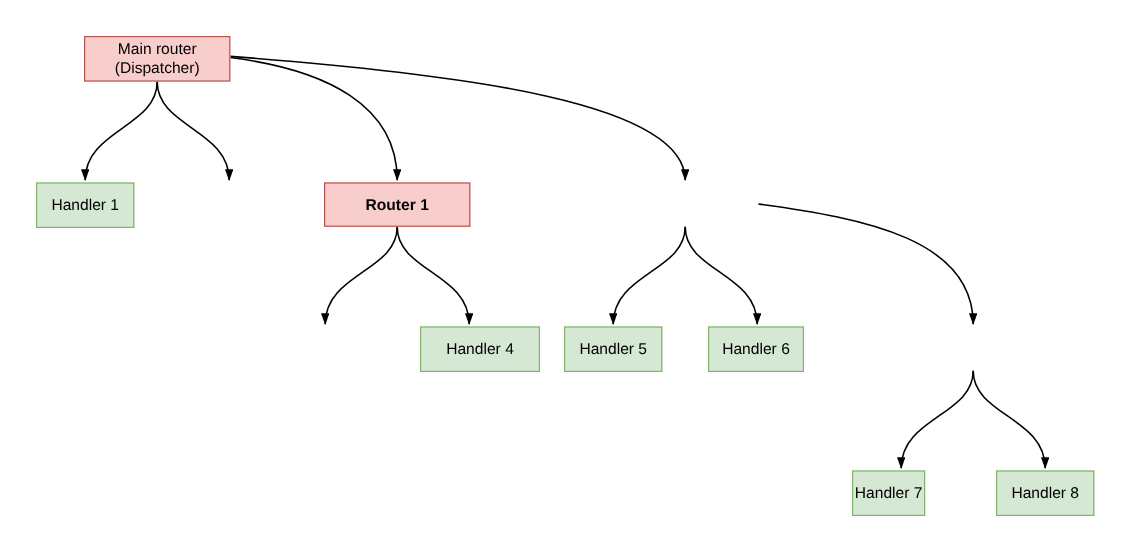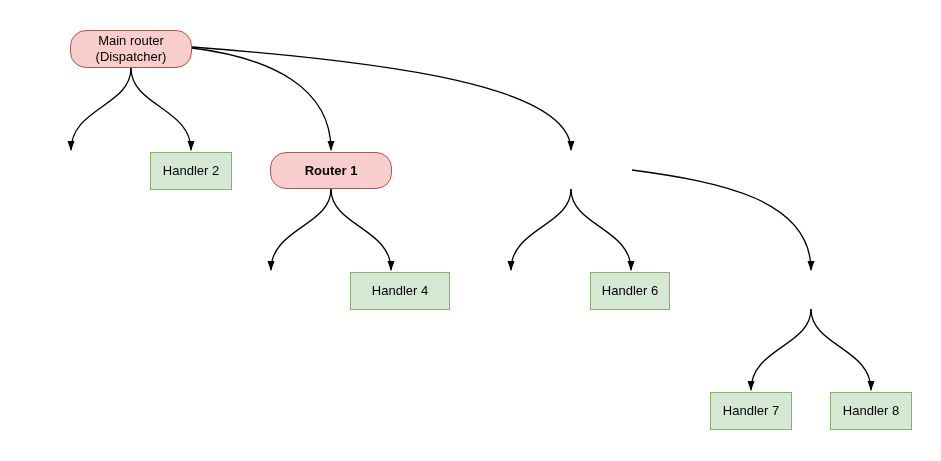"Main router" .node.router { border-radius: 16px -> 0 }
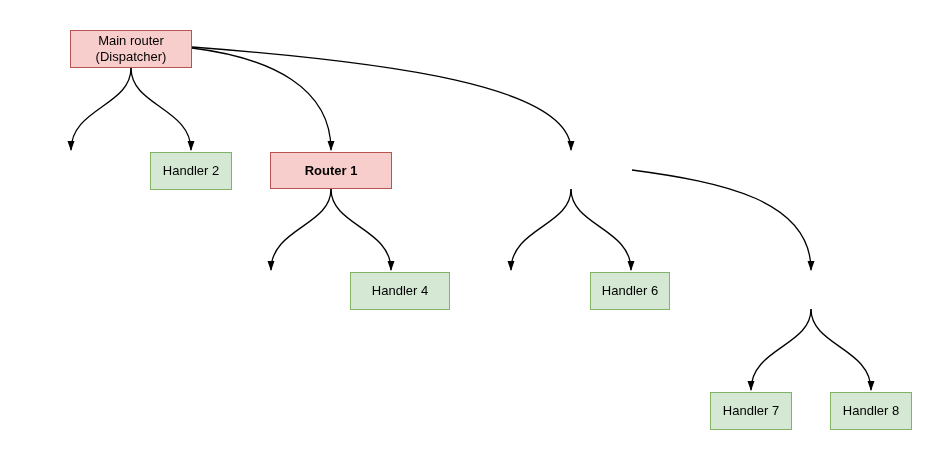"Handler 1" div.node { html: none -> <div> <span>Handler 1</span> </div> }
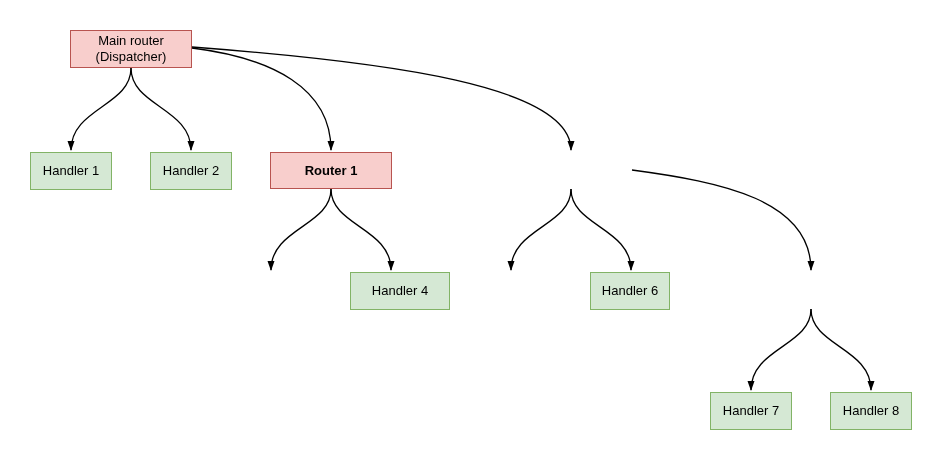"Handler 2" div.node { html: <div> <span>Handler 2</span> </div> -> none }
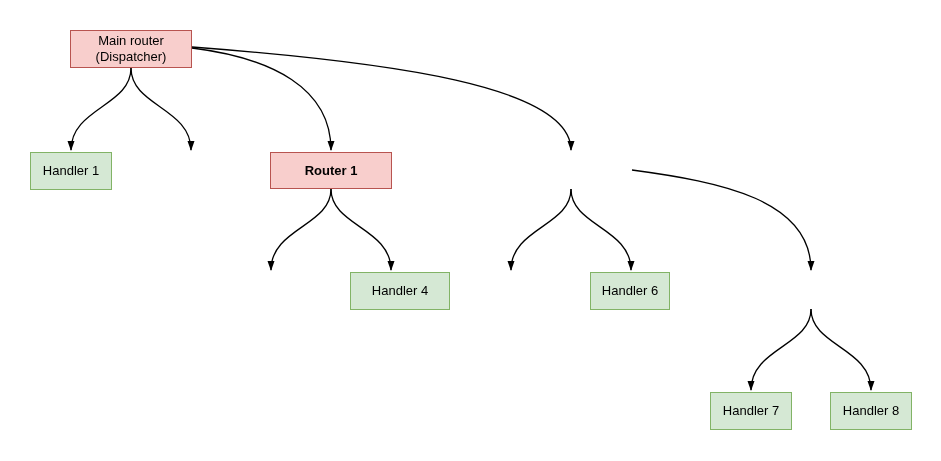"Handler 5" div.node { html: none -> <div> <span>Handler 5</span> </div> }
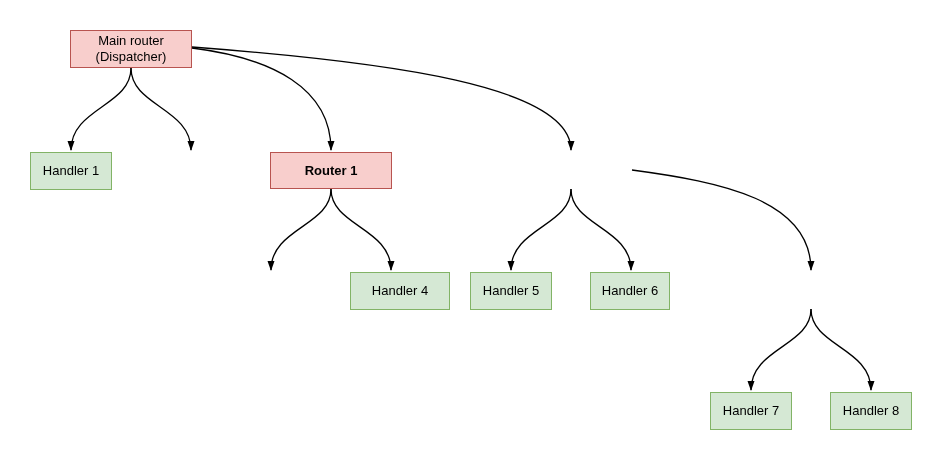"Handler 7" div.node { width: 82px -> 61px }
